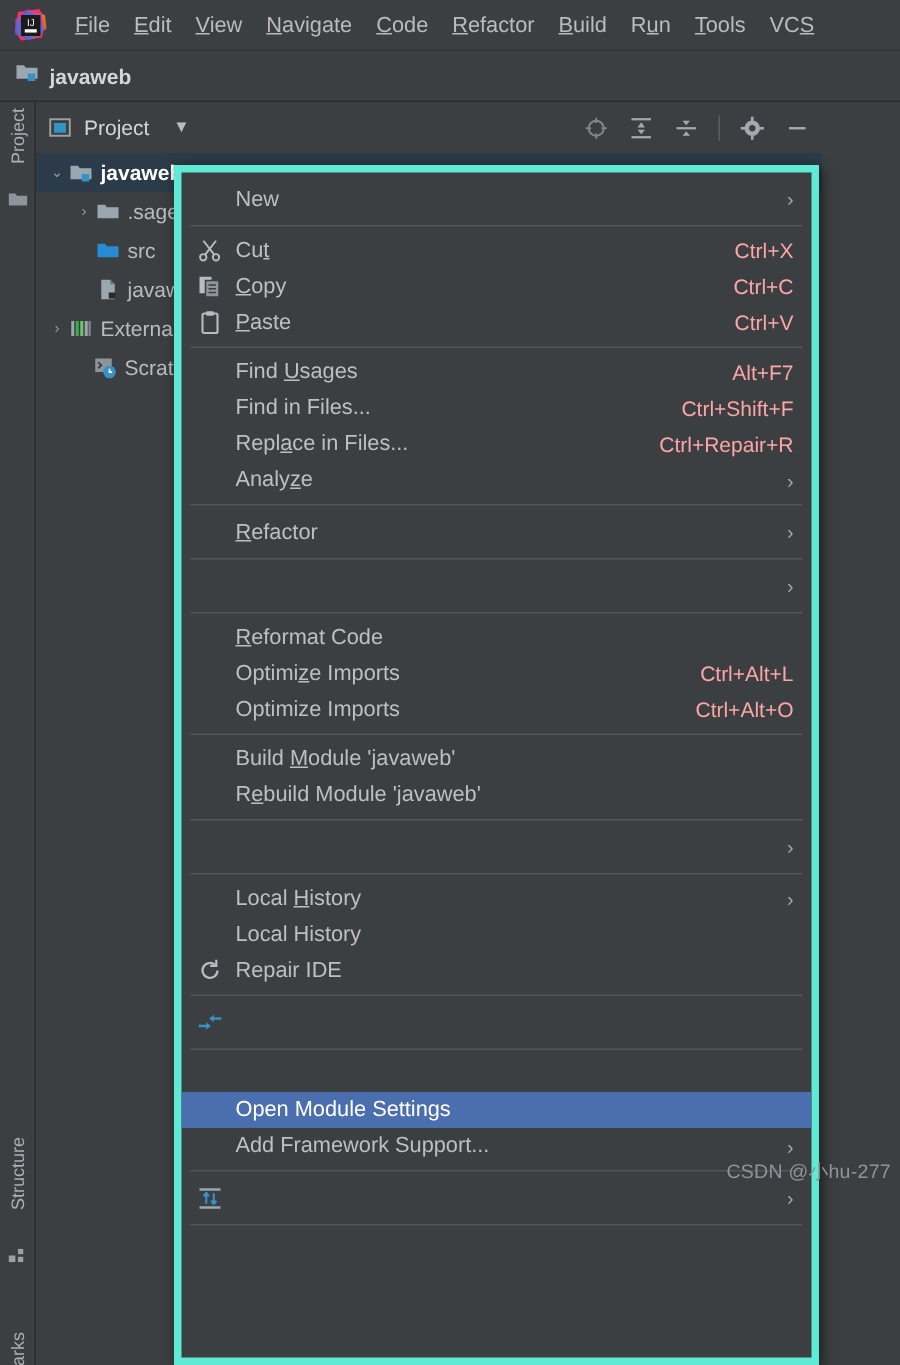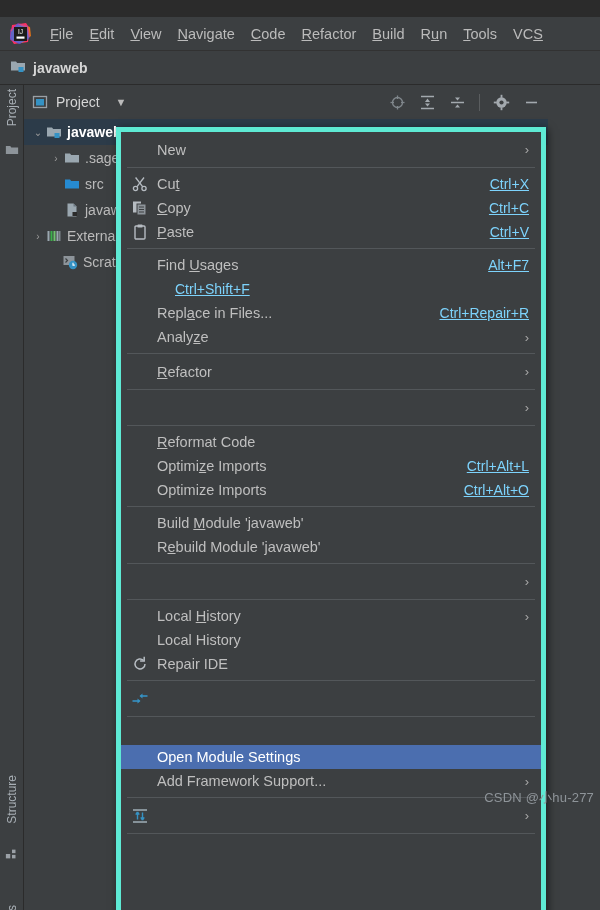"File" #root { margin-top: 17px -> none }
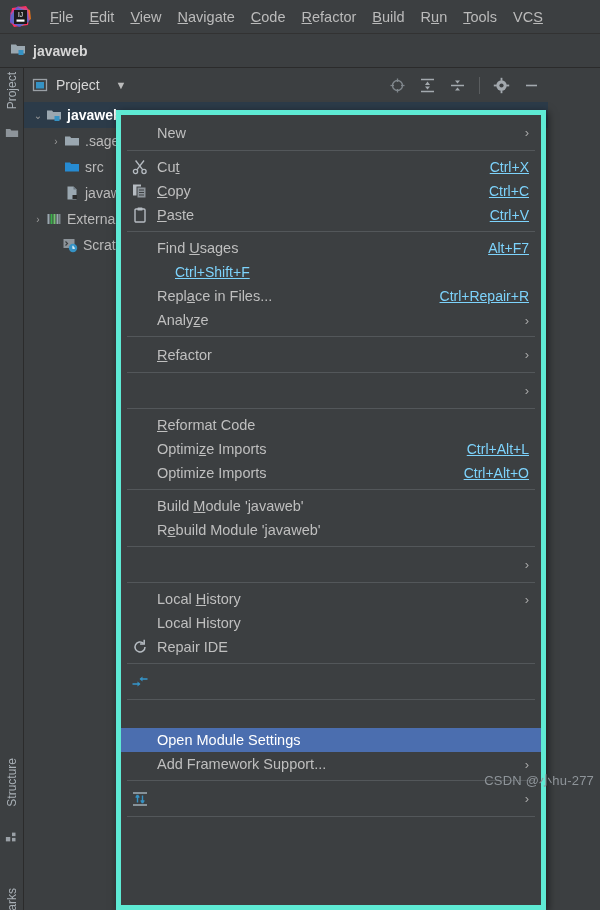"Ctrl+X" .mi .sc { color: #7dd3fc -> #fca5a5; text-decoration: underline -> none }
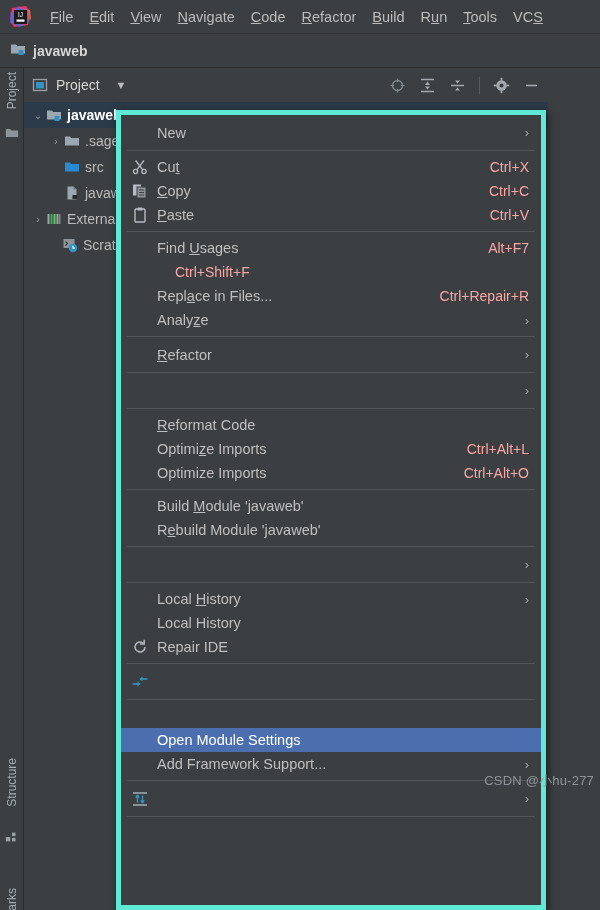"Find in Files..." span.lbl { html: none -> <span>Find in Files...</span> }
